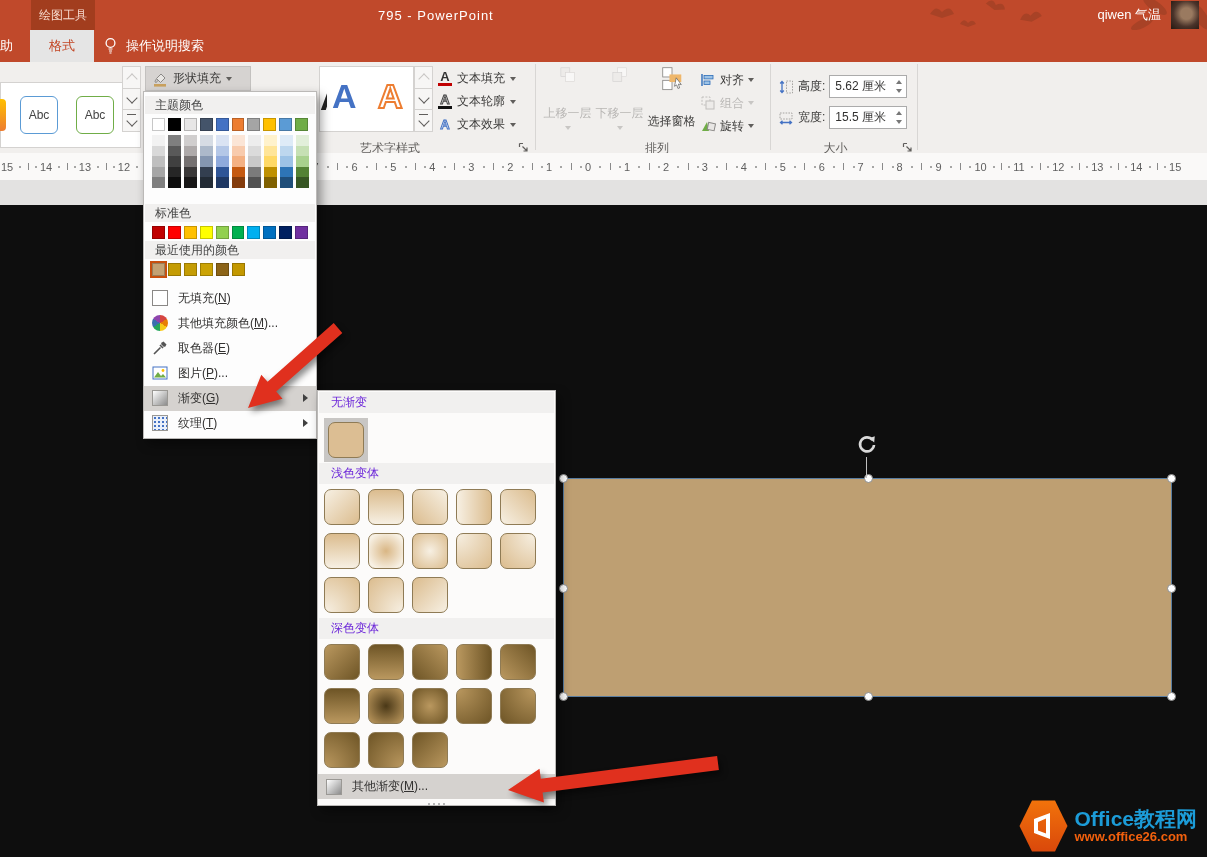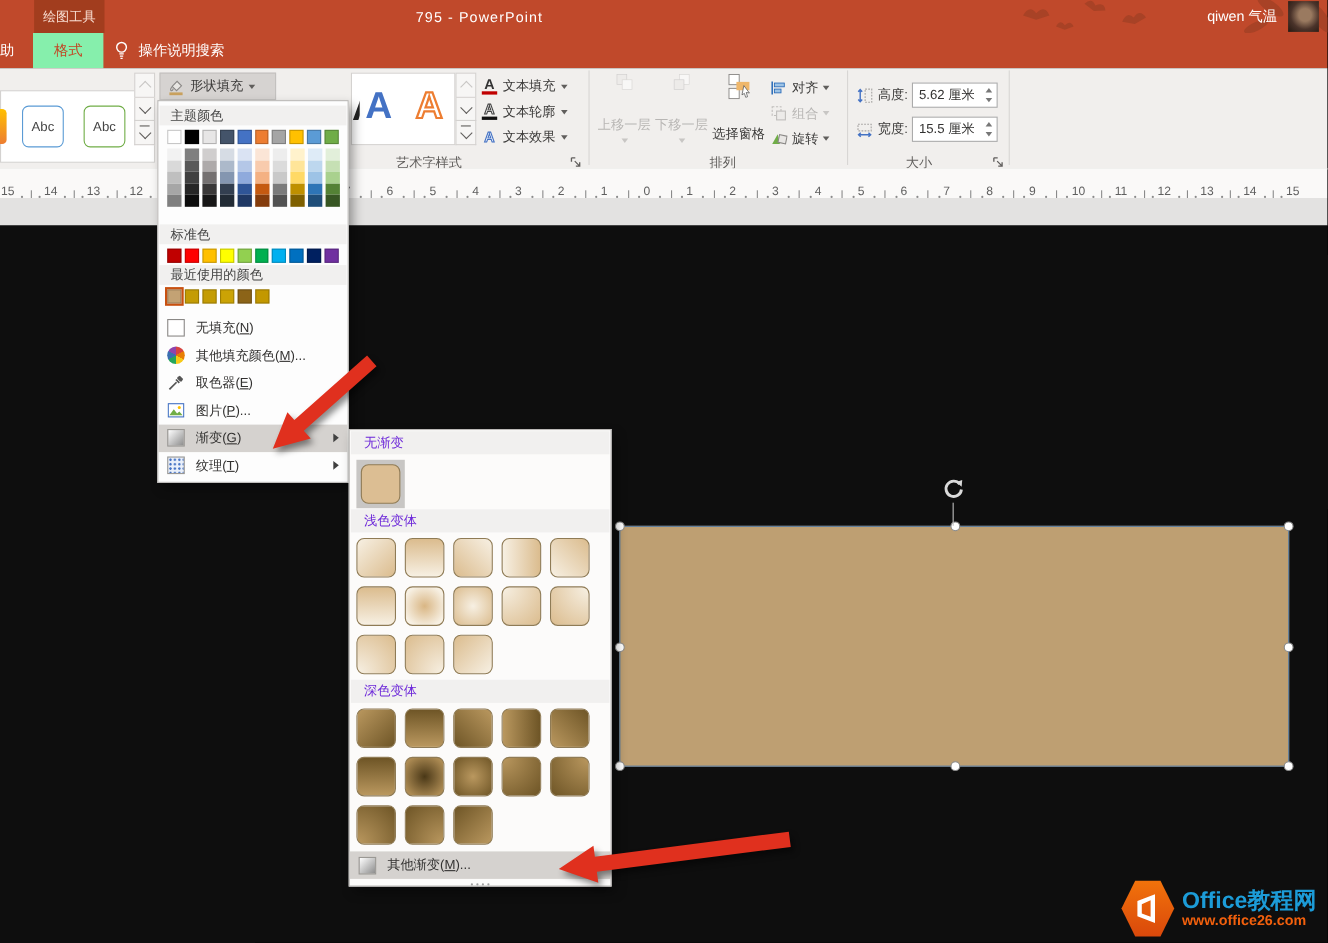"格式" .tab-active { background: #86efac -> #e5e5e5 }
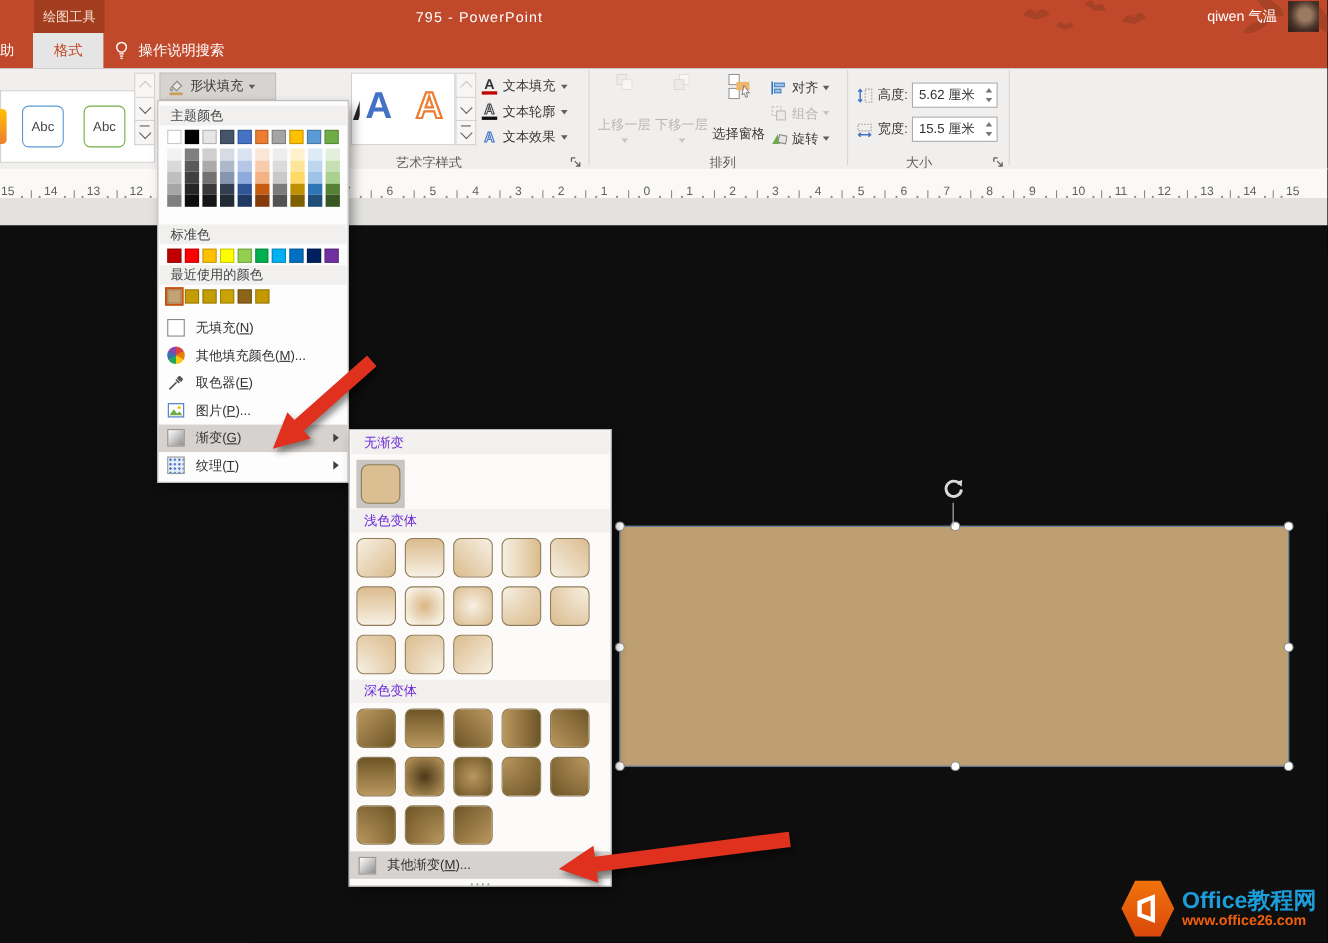"15" .rcell { align-items: flex-end -> center }
